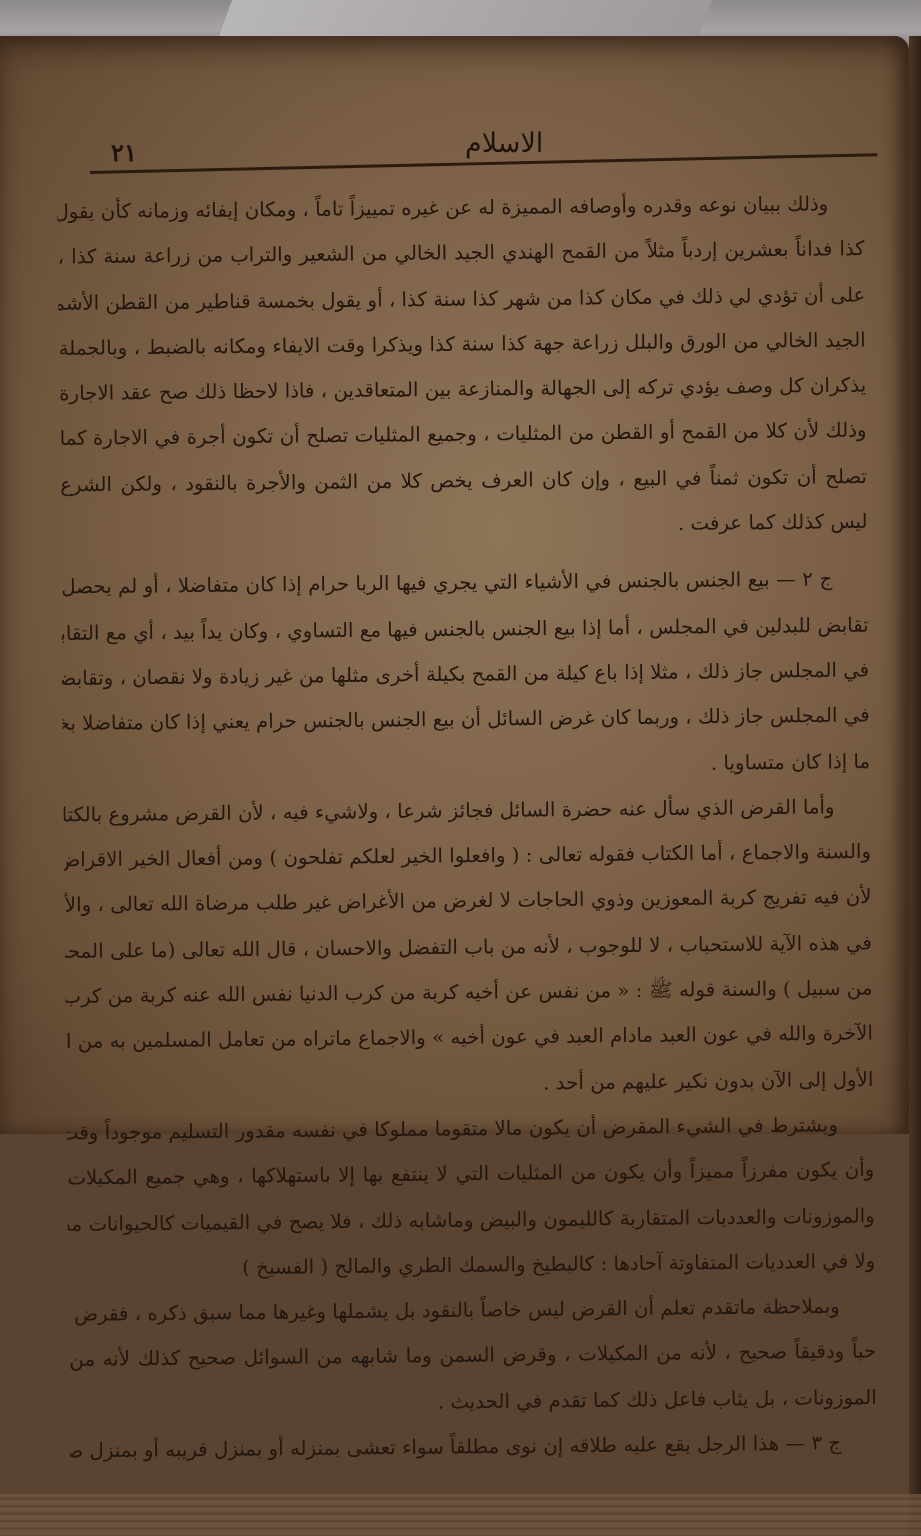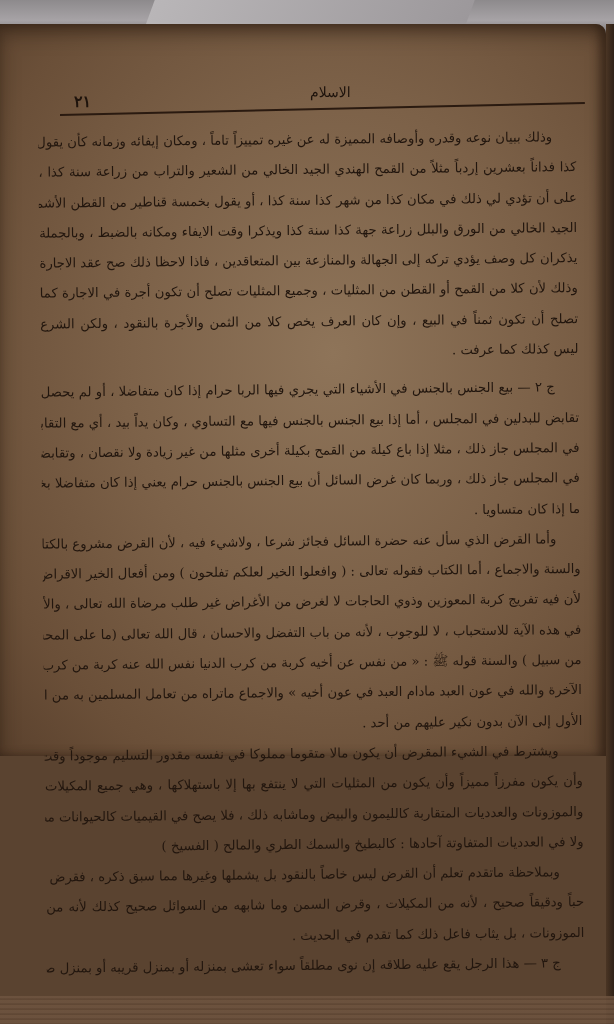"الاسلام" .running-title { font-size: 14px -> 18px }
